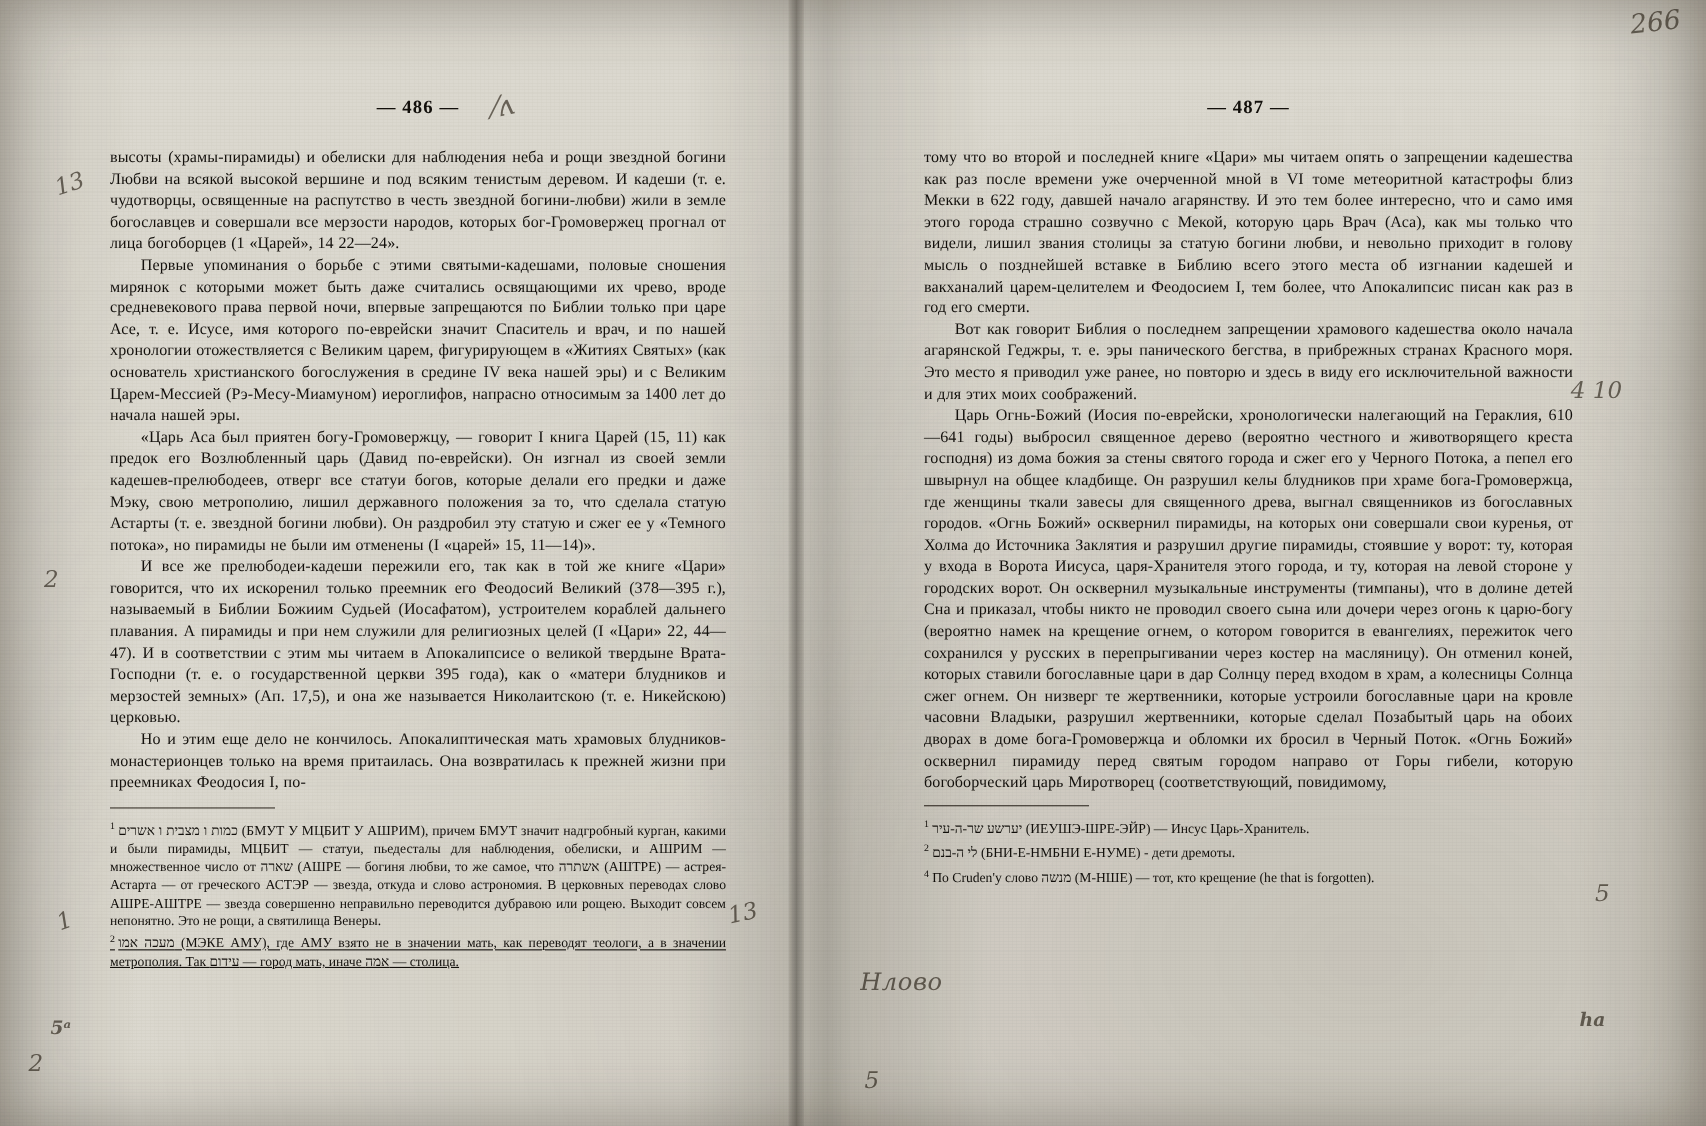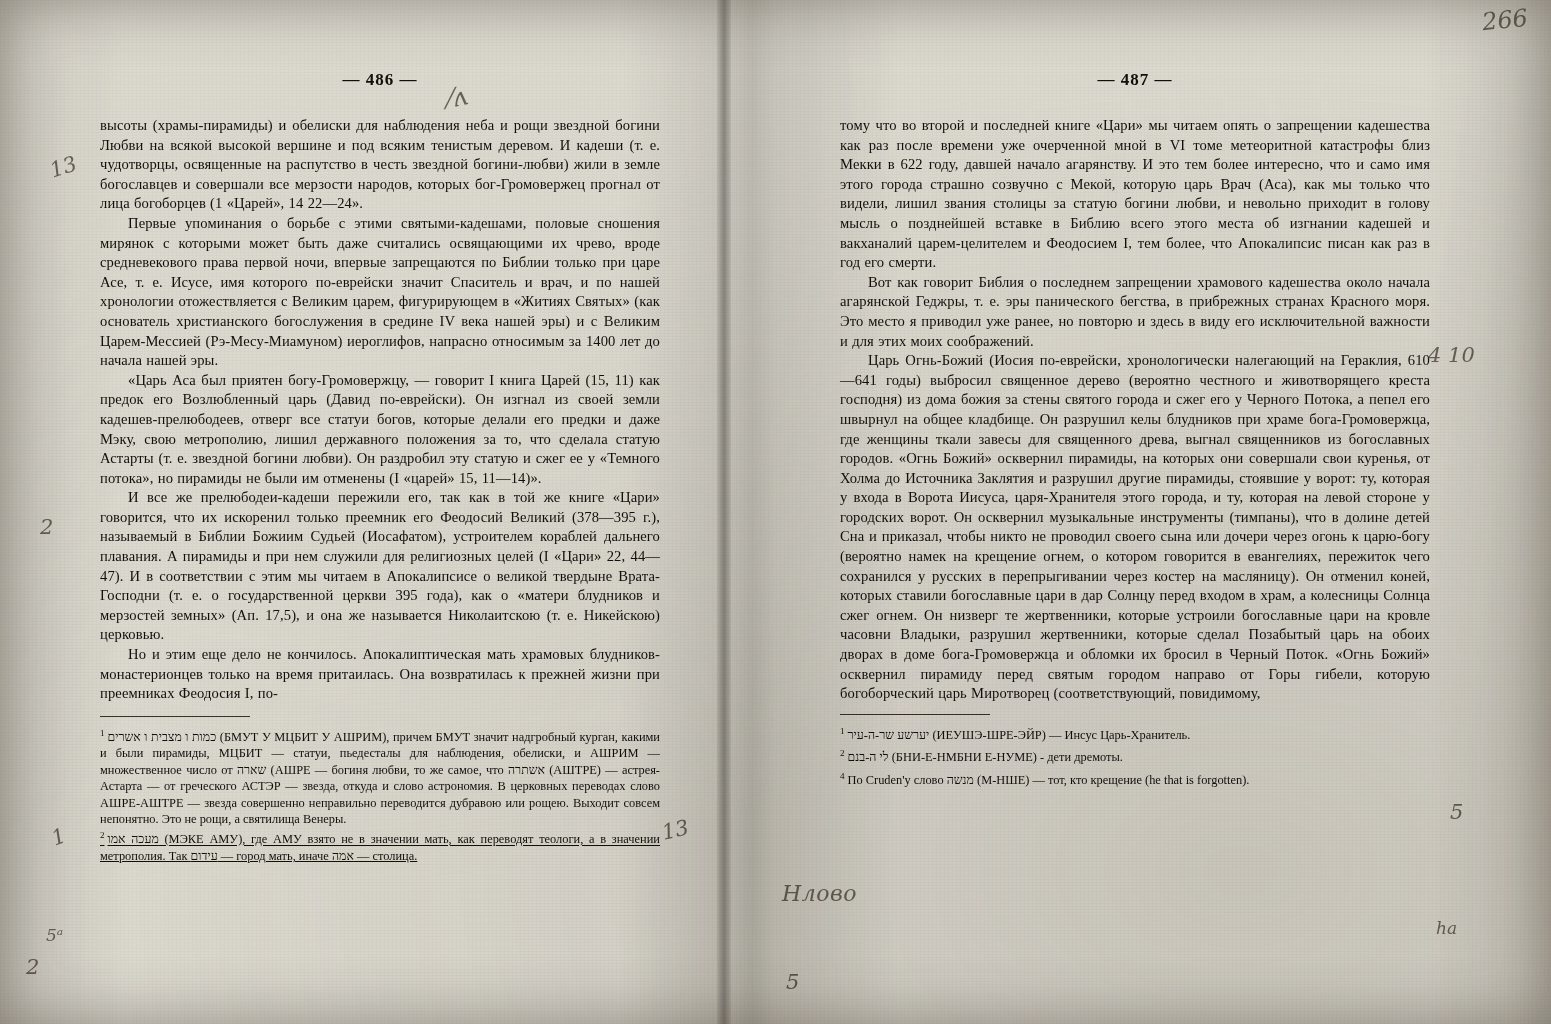"— 486 —" .folio { margin-top: 70px -> 88px }
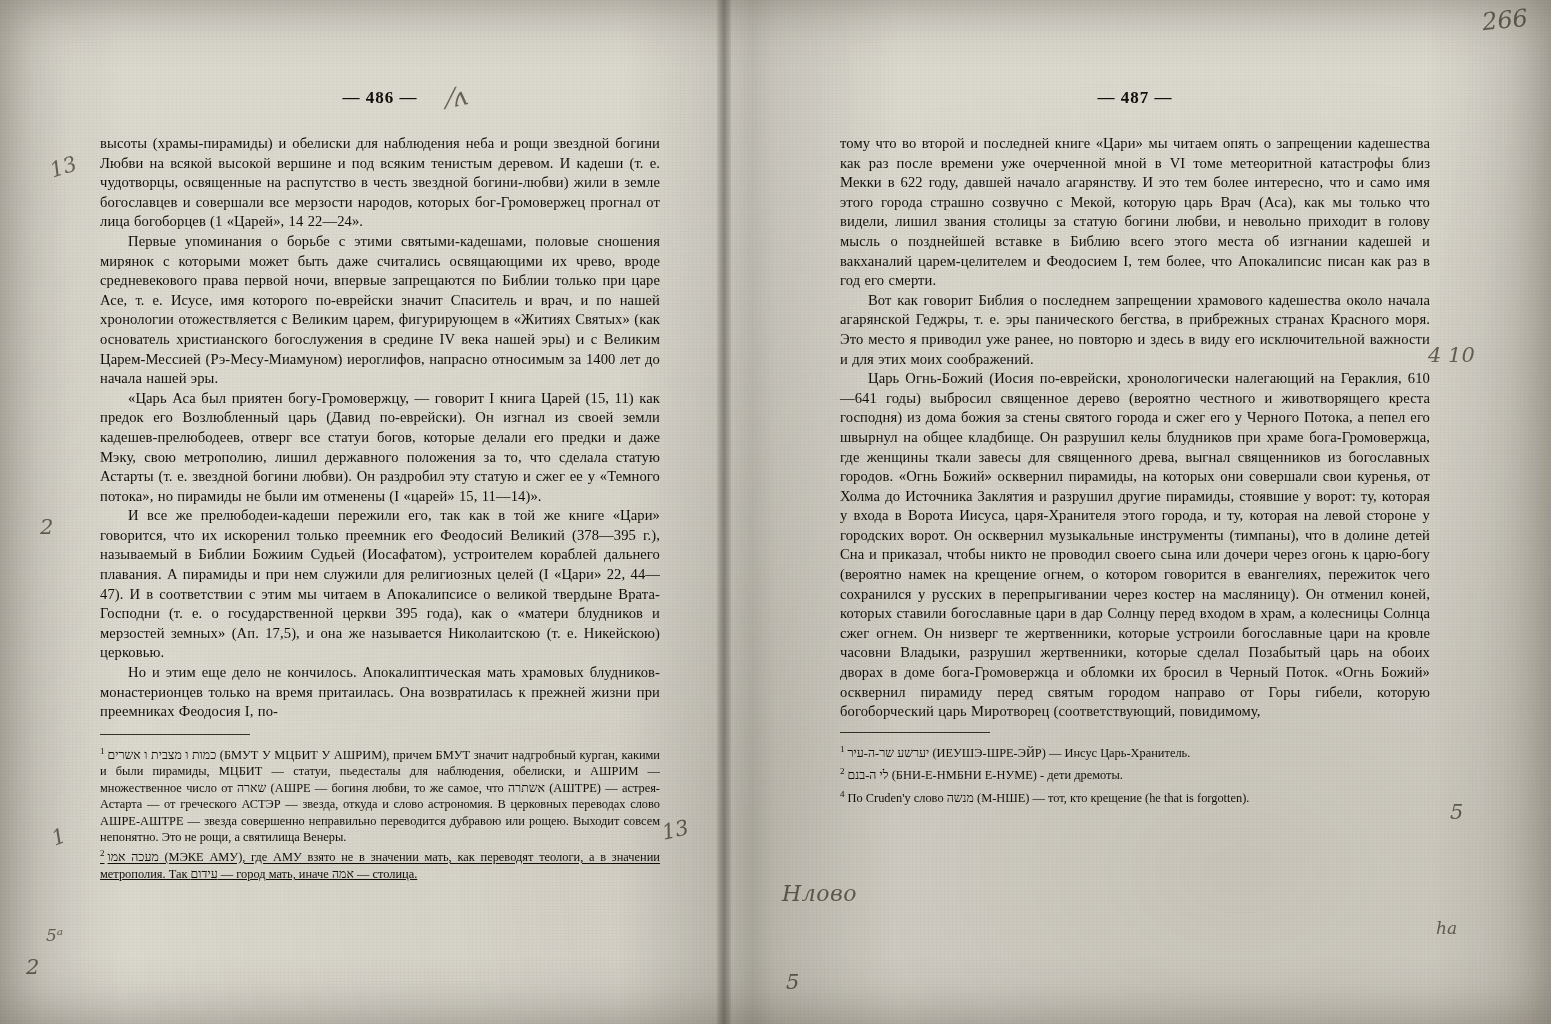"5ᵃ" .pencil.sm { font-weight: none -> bold }
